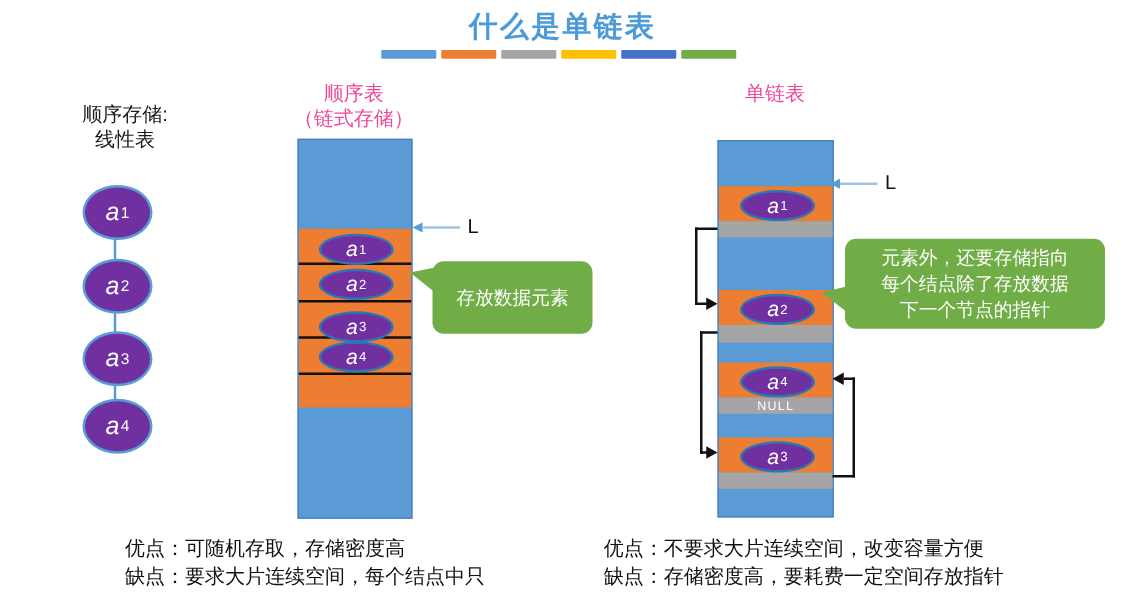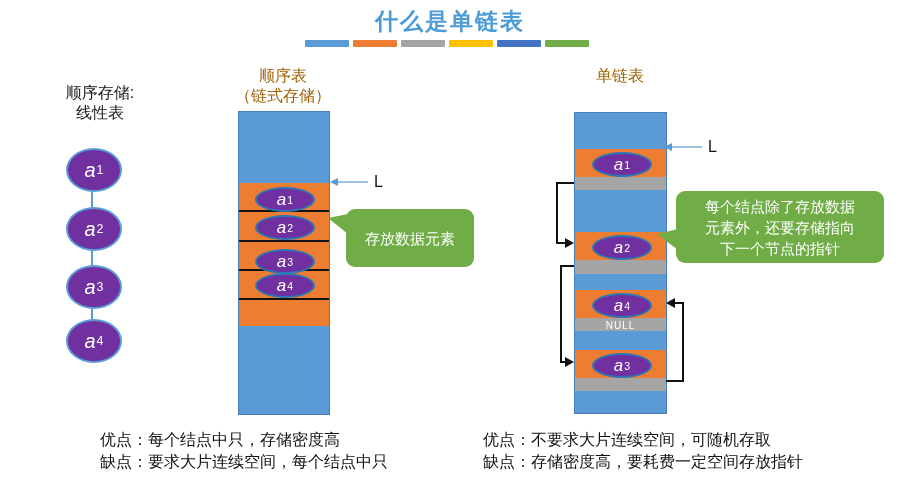"顺序表" .sec-heading { color: #a16207 -> #ec4899 }
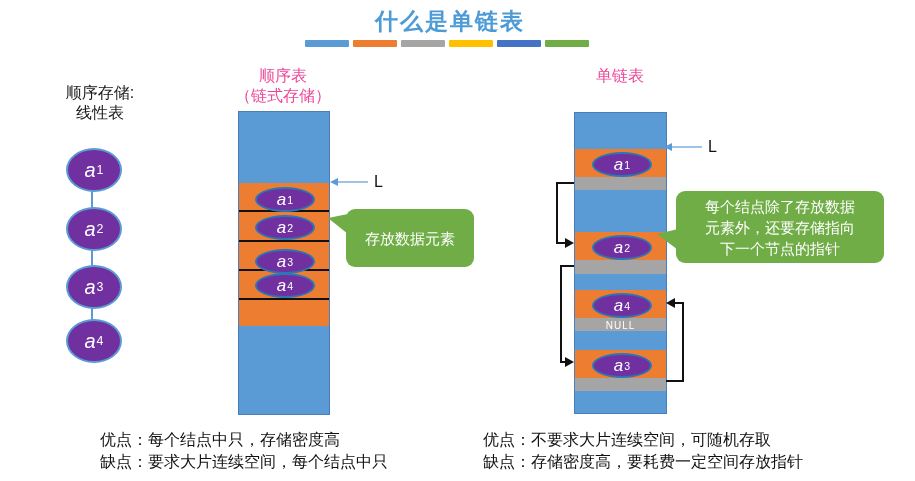"每个结点除了存放数据" div { order: before "元素外，还要存储指向" -> after "元素外，还要存储指向" }
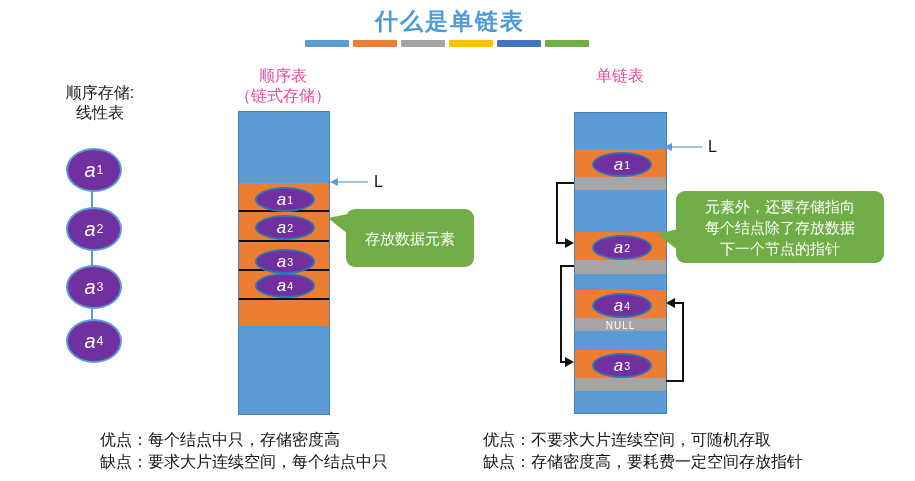"优点：每个结点中只，存储密度高" div { text: 每个结点中只 -> 可随机存取 }
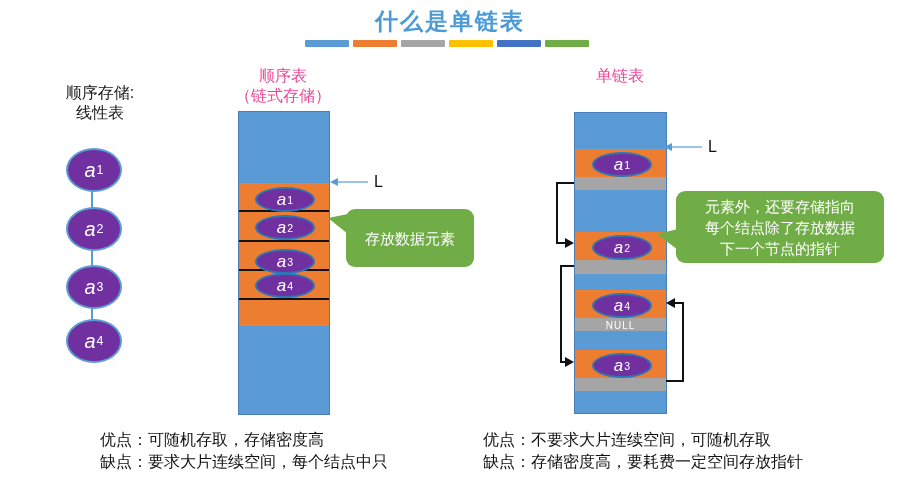"优点：不要求大片连续空间，可随机存取" div { text: 可随机存取 -> 改变容量方便 }
